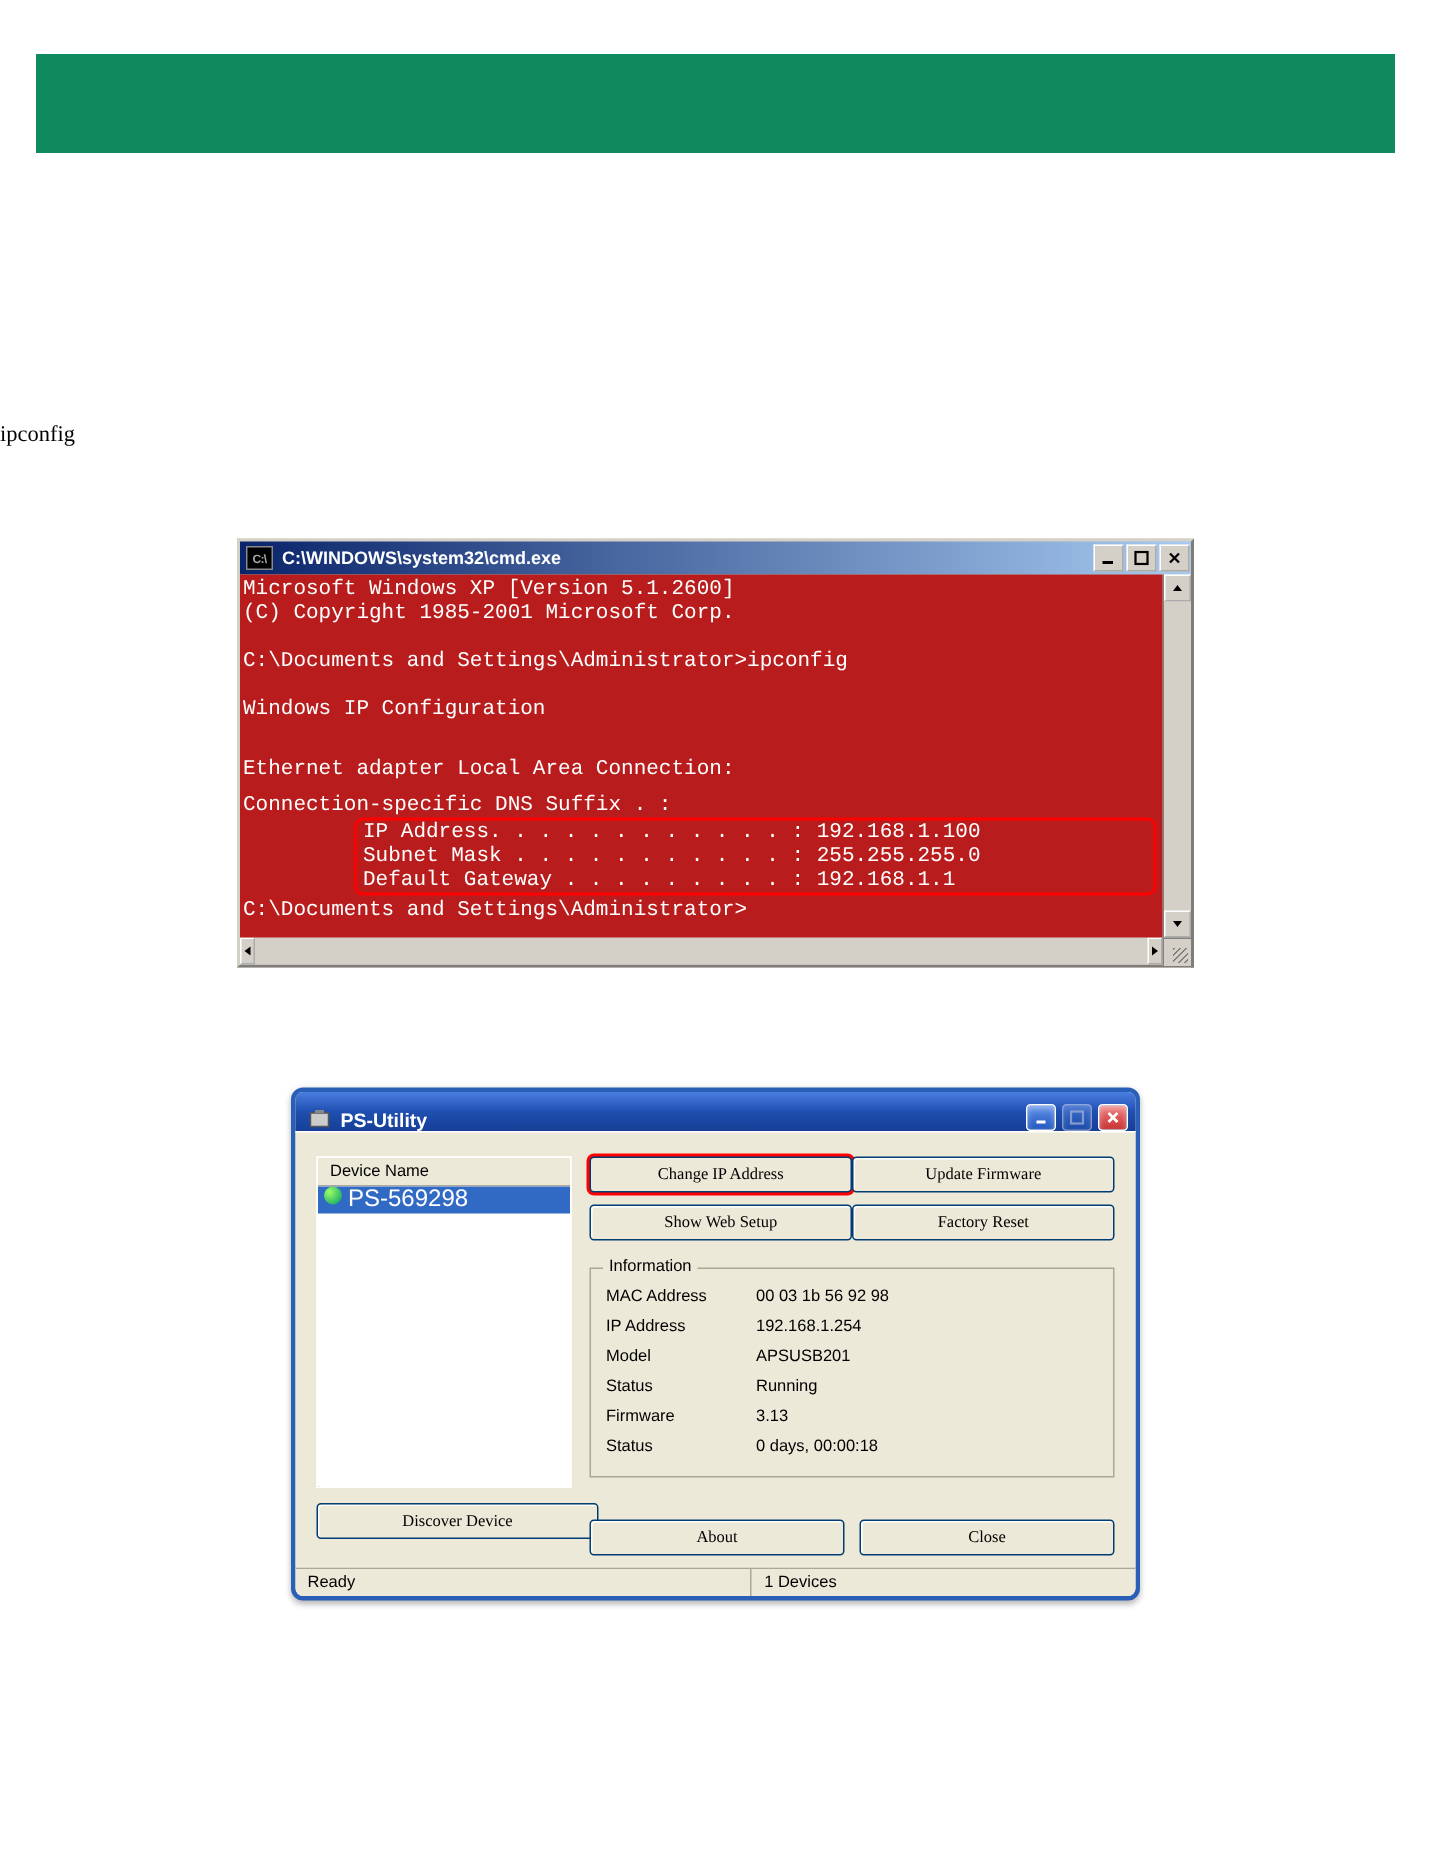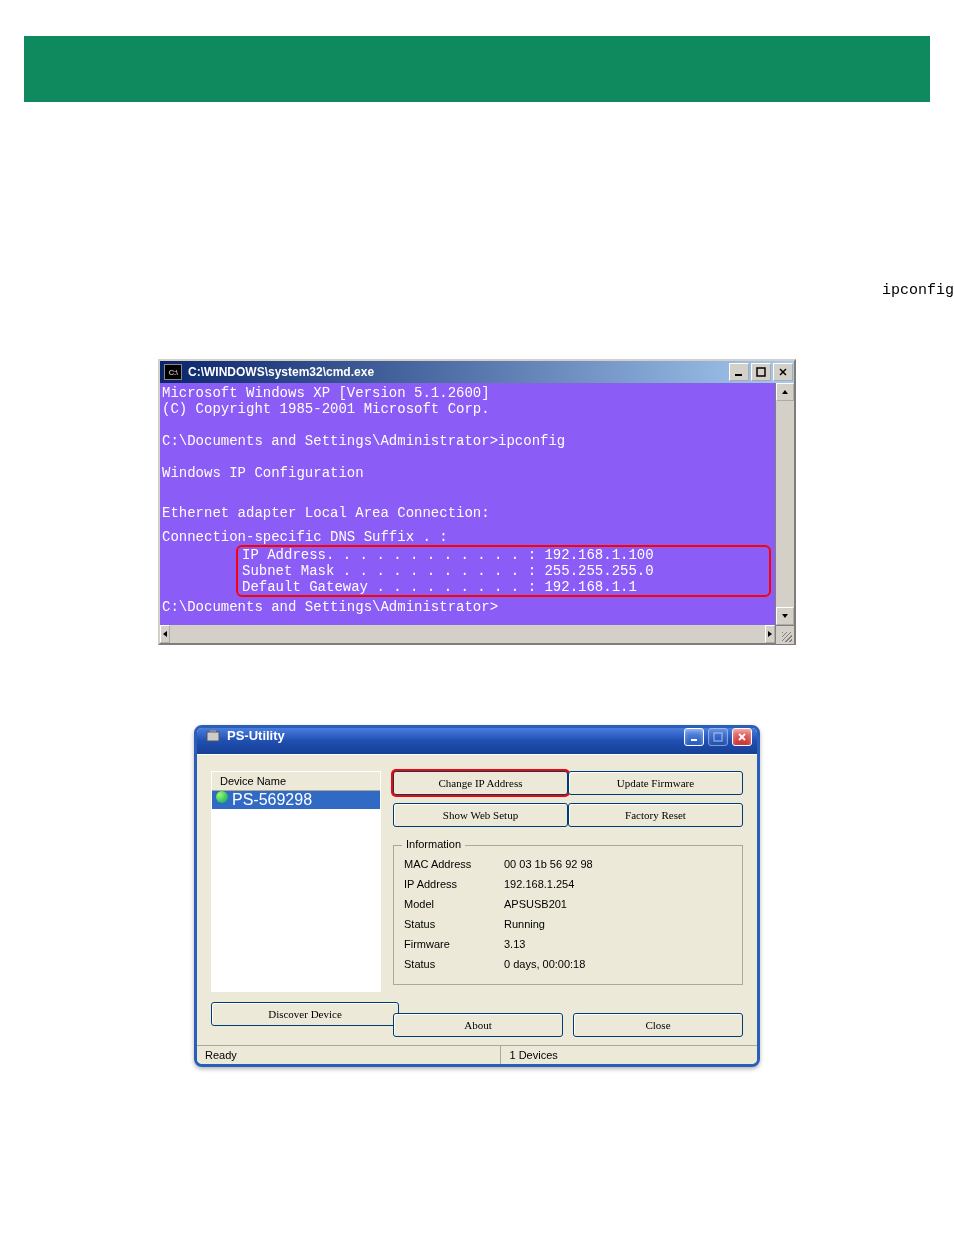"ipconfig" .monohdr { font-family: Liberation Mono, monospace -> Liberation Serif, serif; text-align: right -> left }
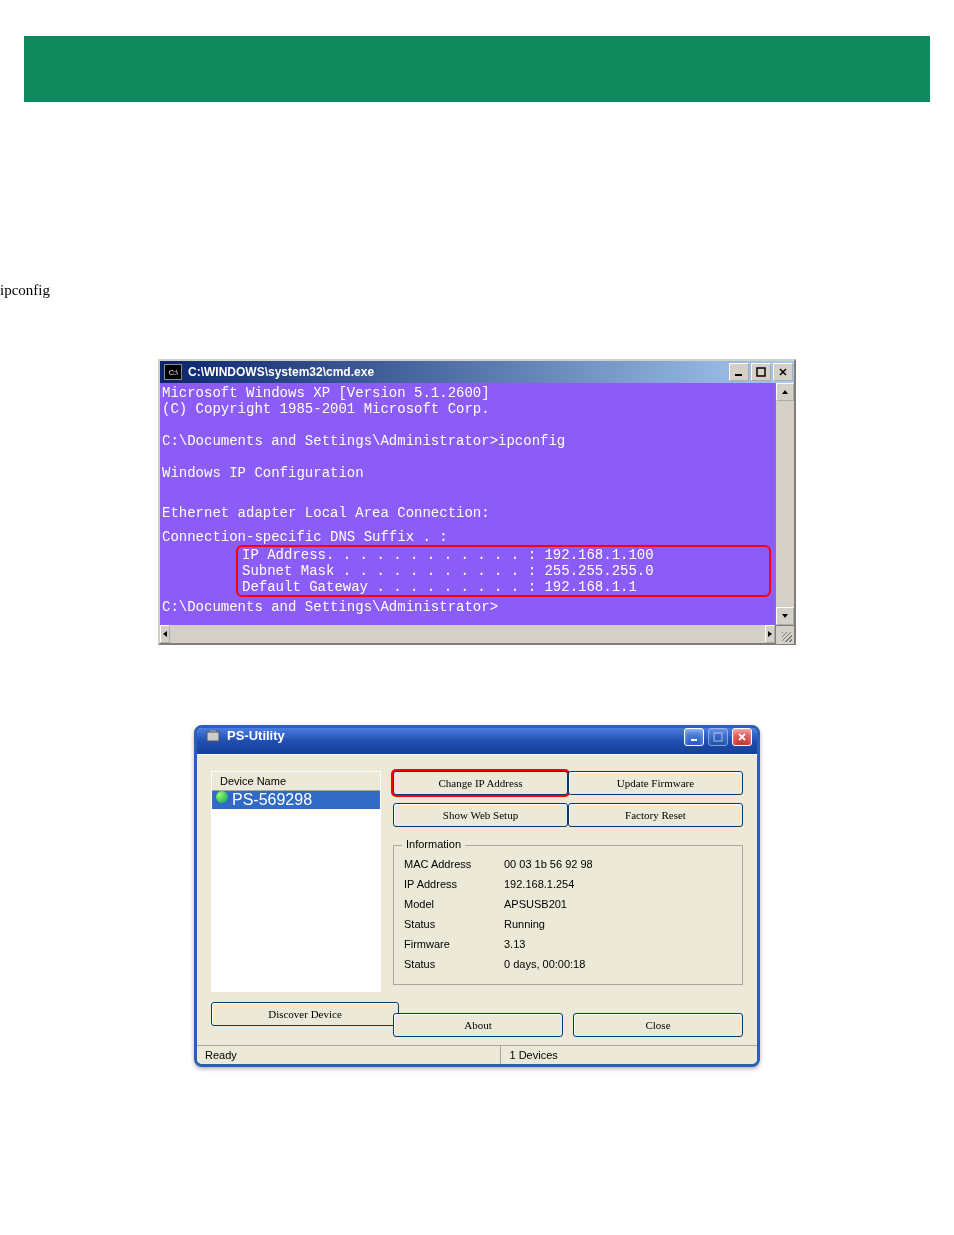"Microsoft Windows XP [Version 5.1.2600]" .cmd-text { background: #8b5cf6 -> #b91c1c }
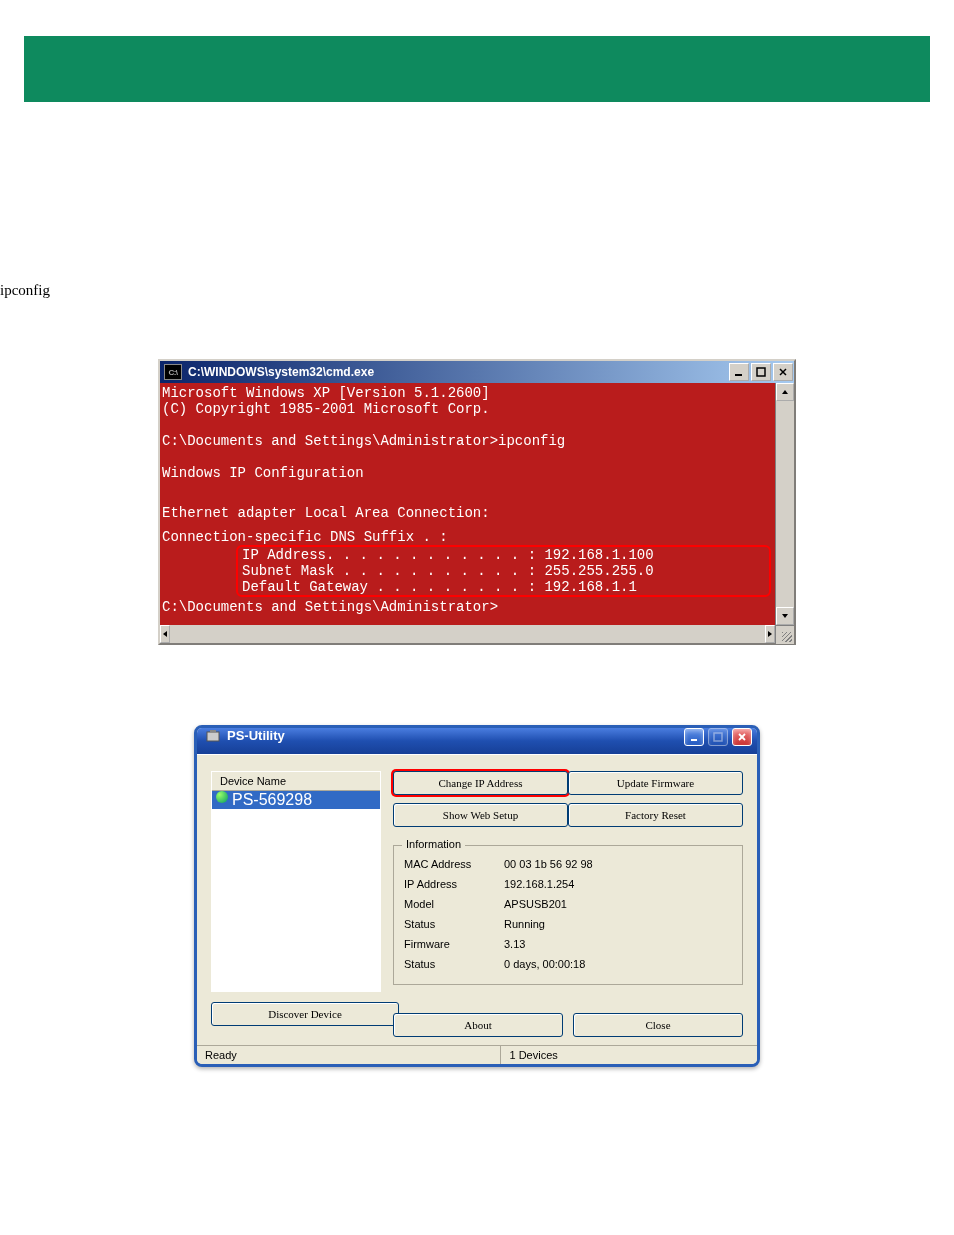"PS-Utility" .ps-titlebar { align-items: flex-start -> flex-end }
